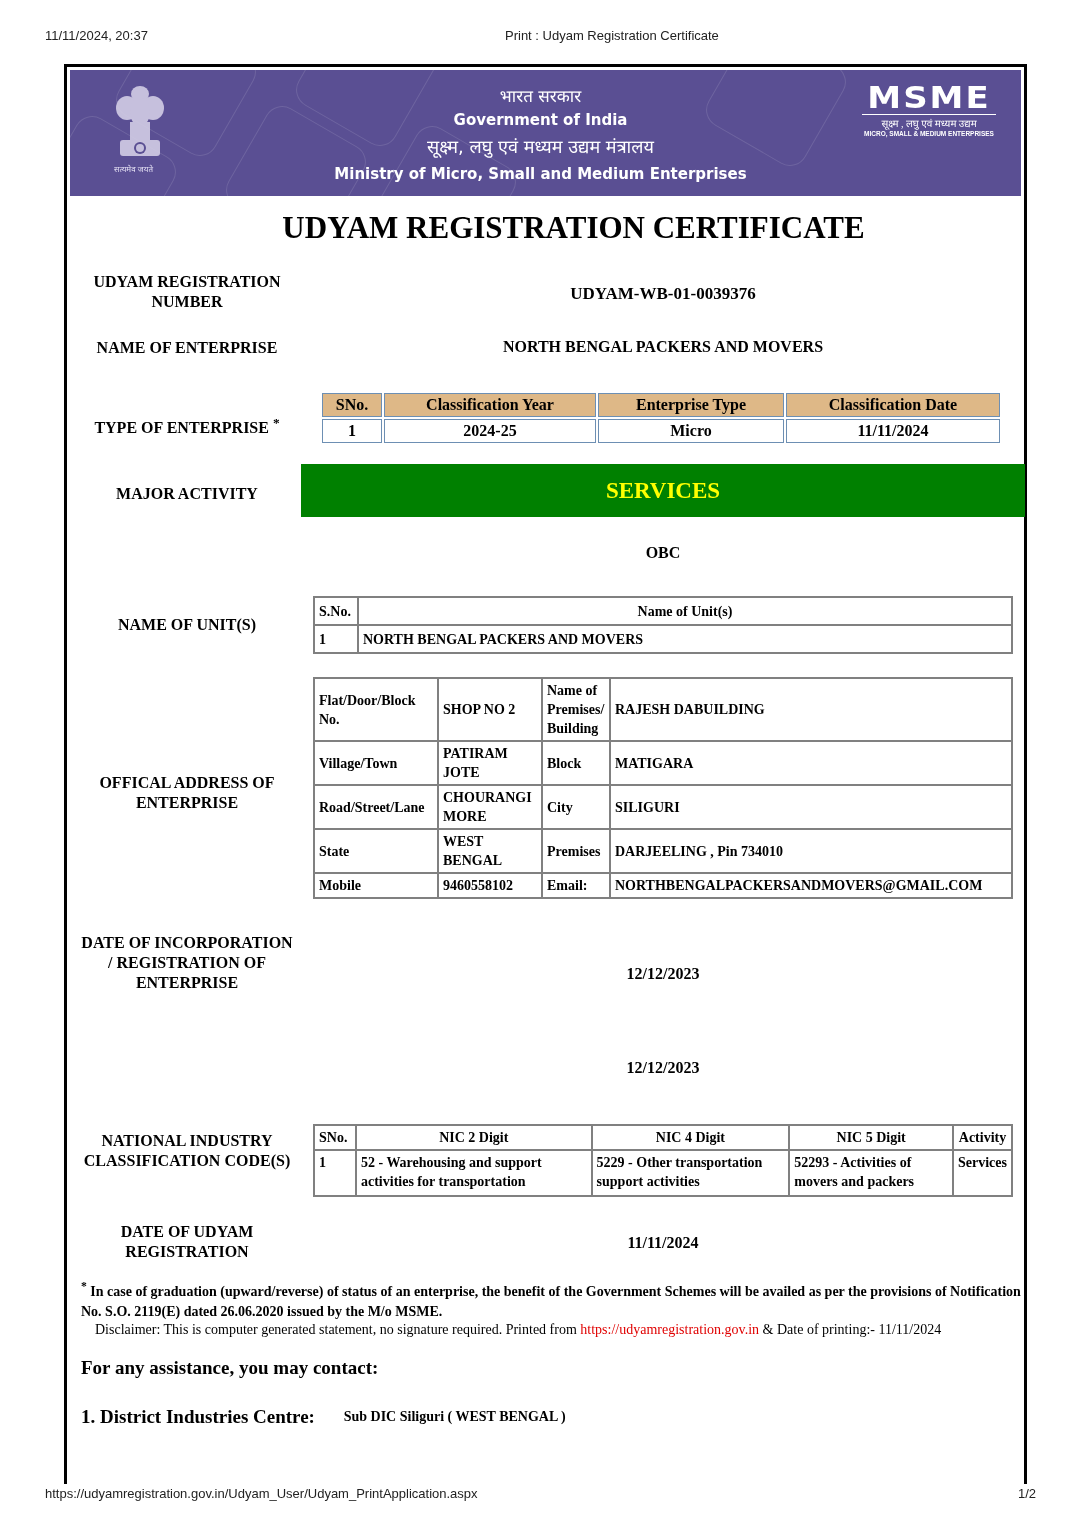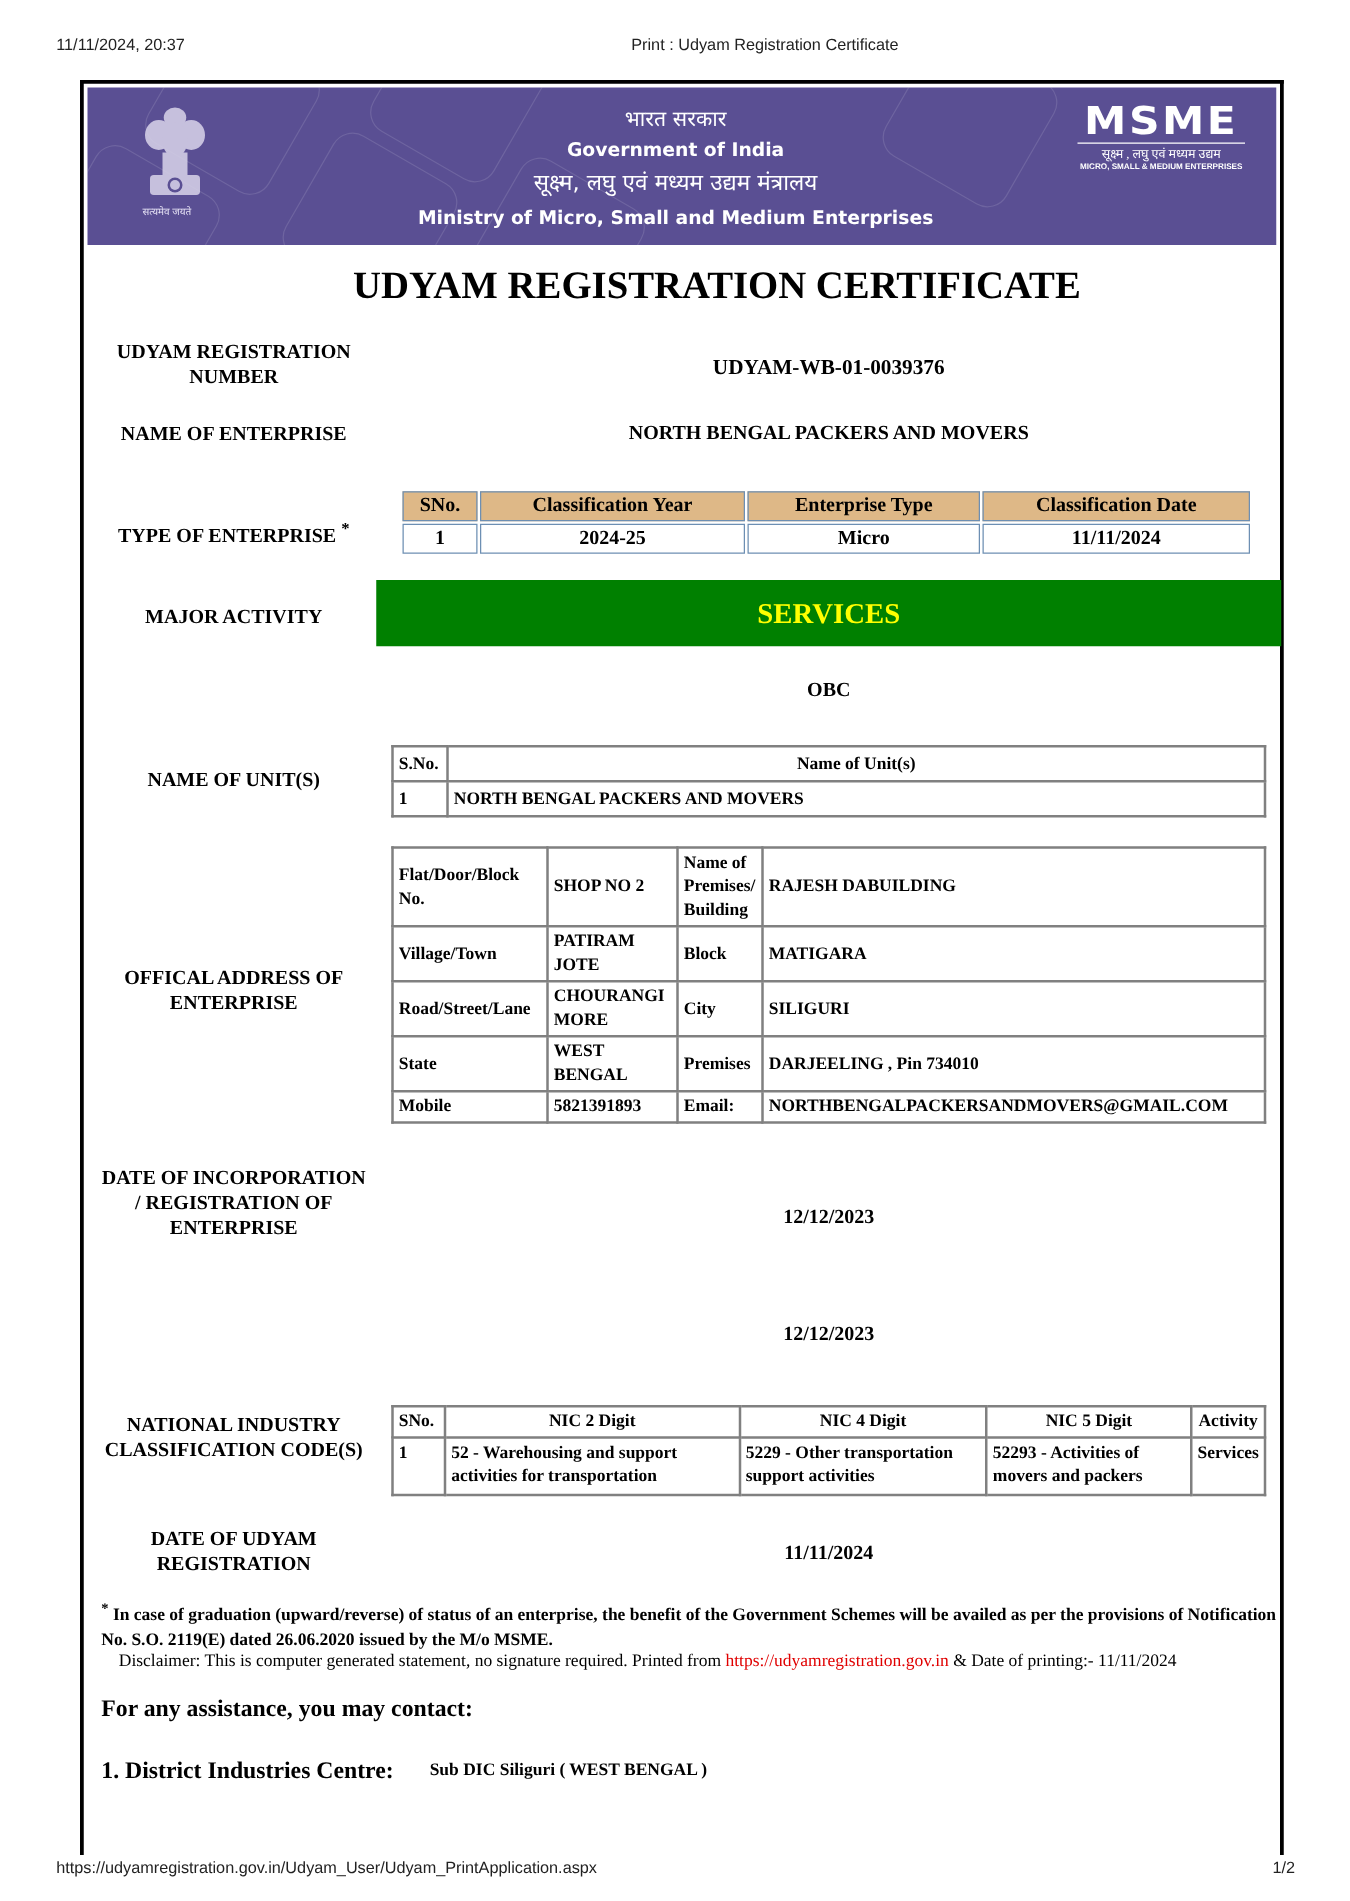"5821391893" td { text: 5821391893 -> 9460558102 }
